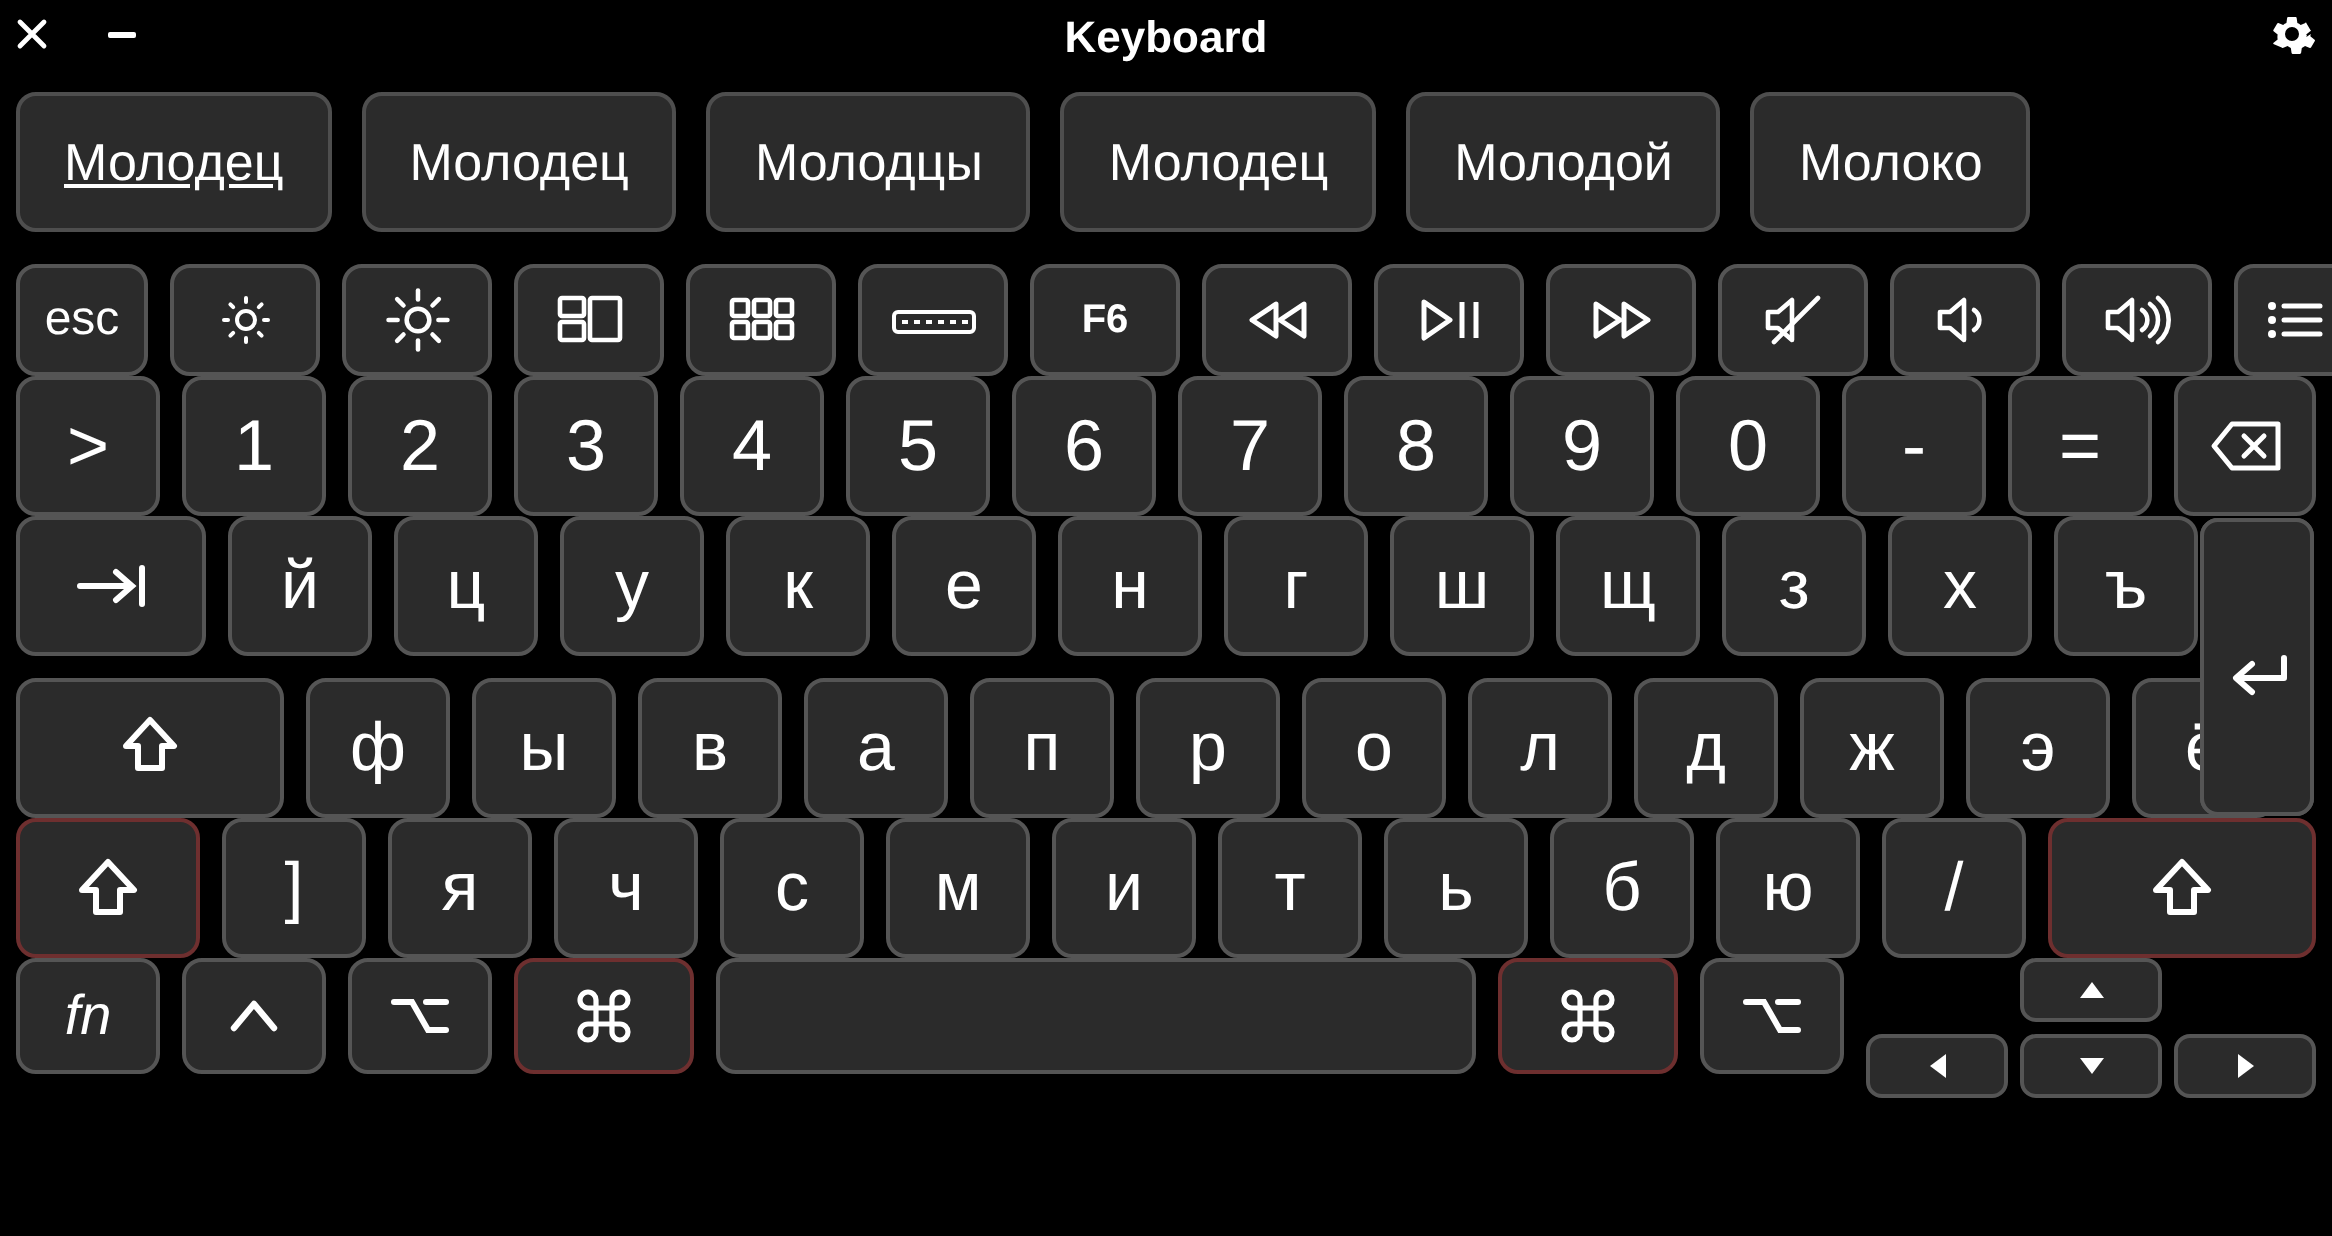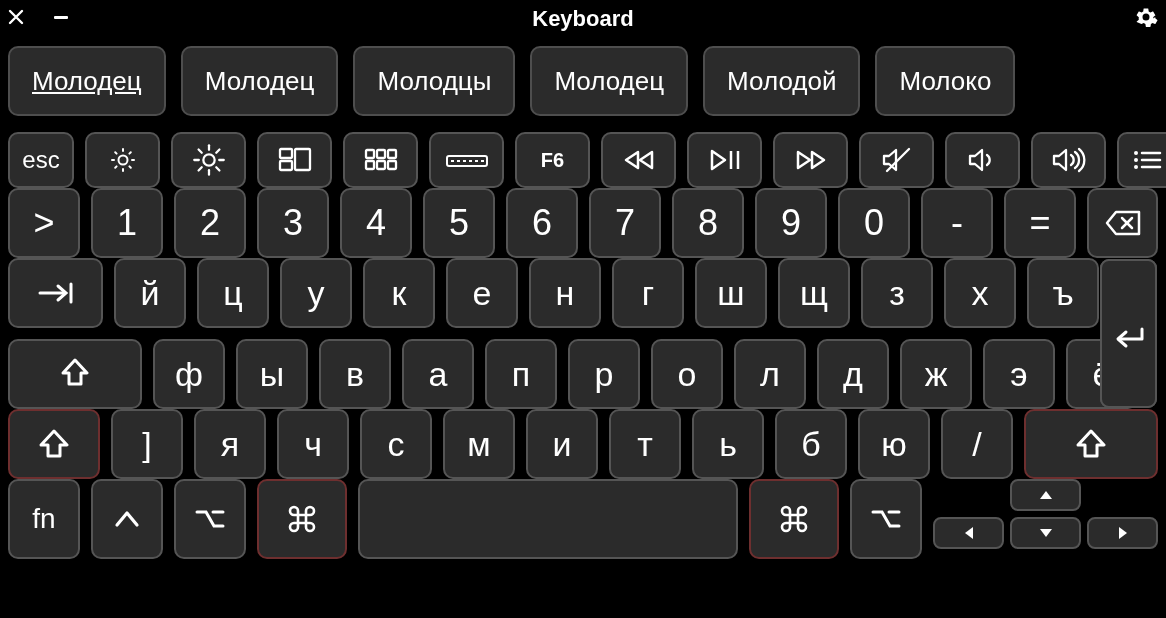"fn" .key.mod { font-style: none -> italic; height: 80px -> 58px }
